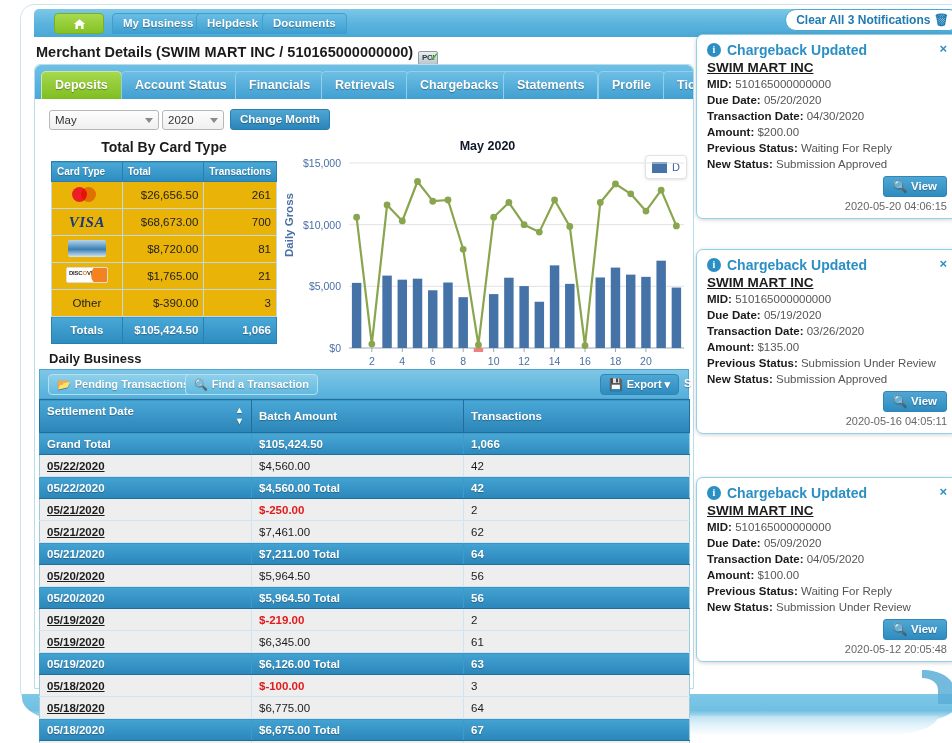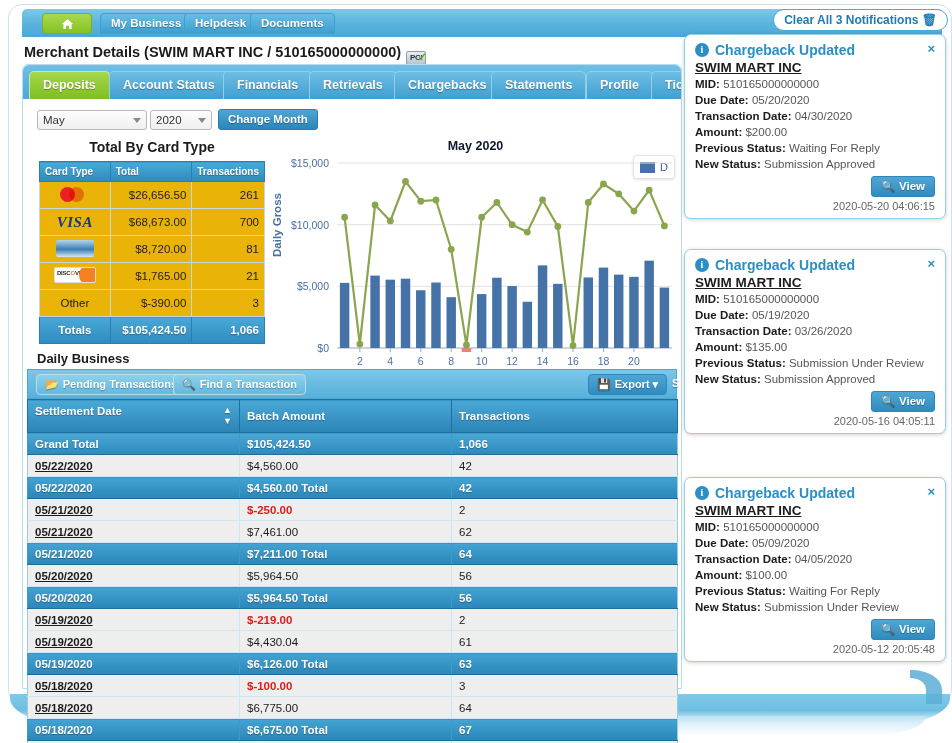"My Business" #page-shell { left: 4px -> 16px }
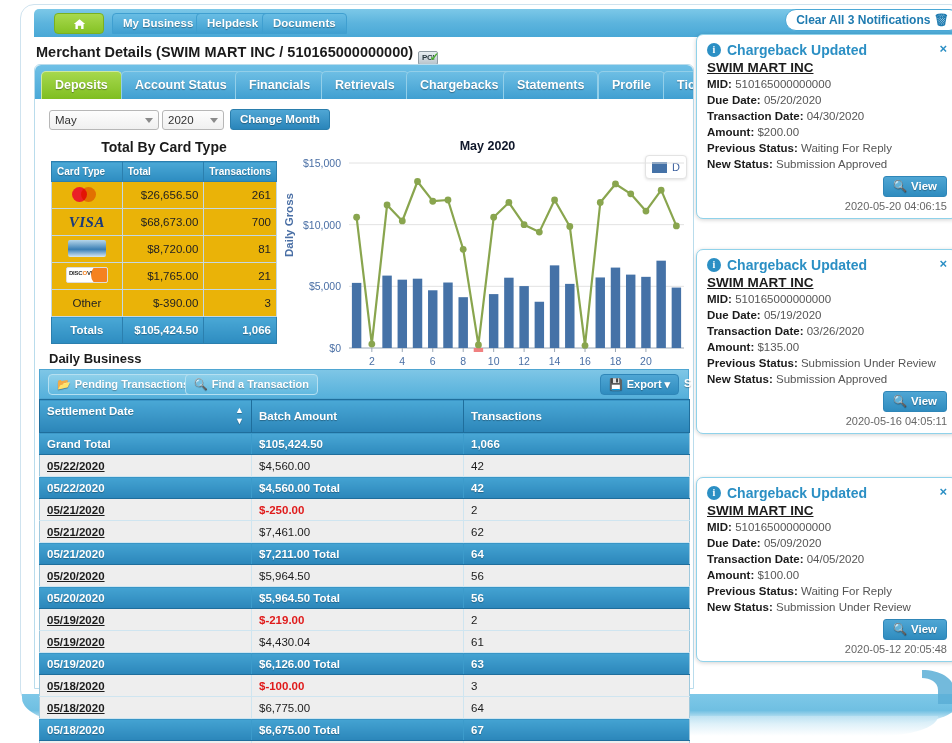"$4,430.04" td { text: $4,430.04 -> $6,345.00 }
